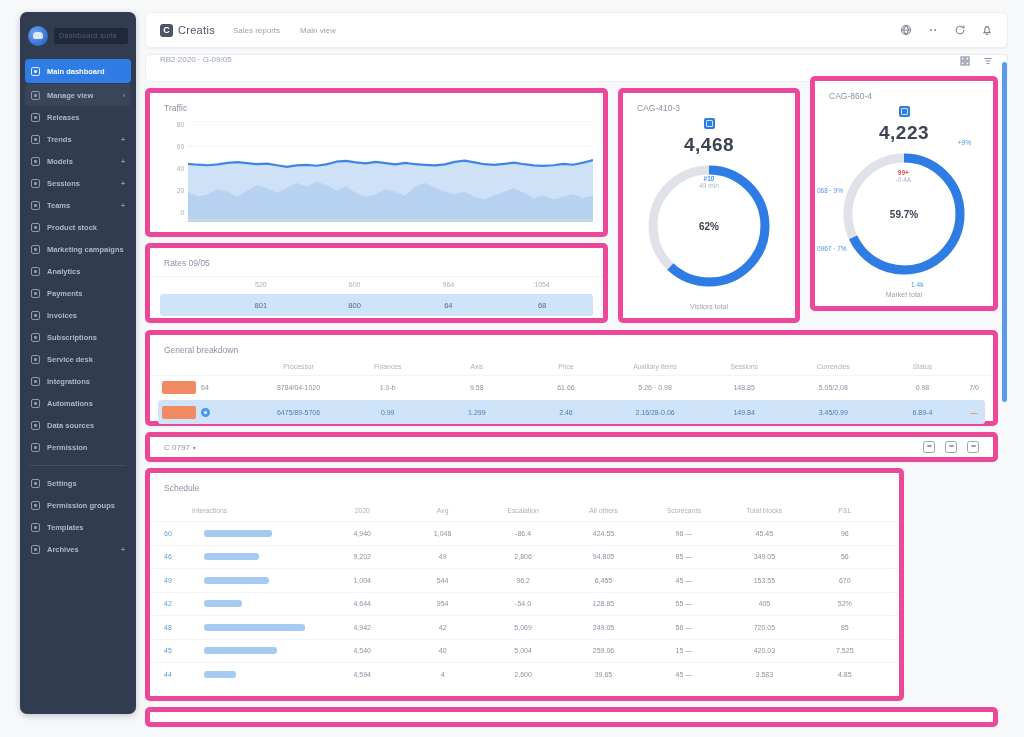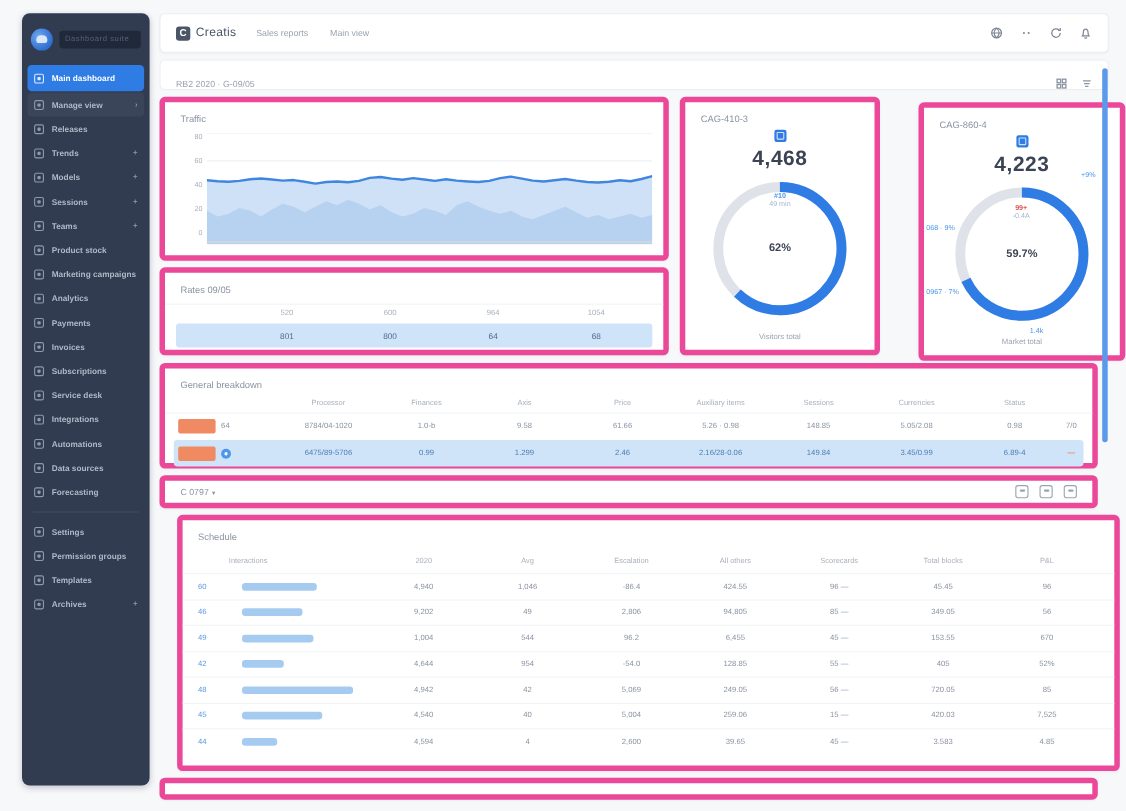"RB2 2020 · G-09/05" #page-header { align-items: flex-end -> flex-start }
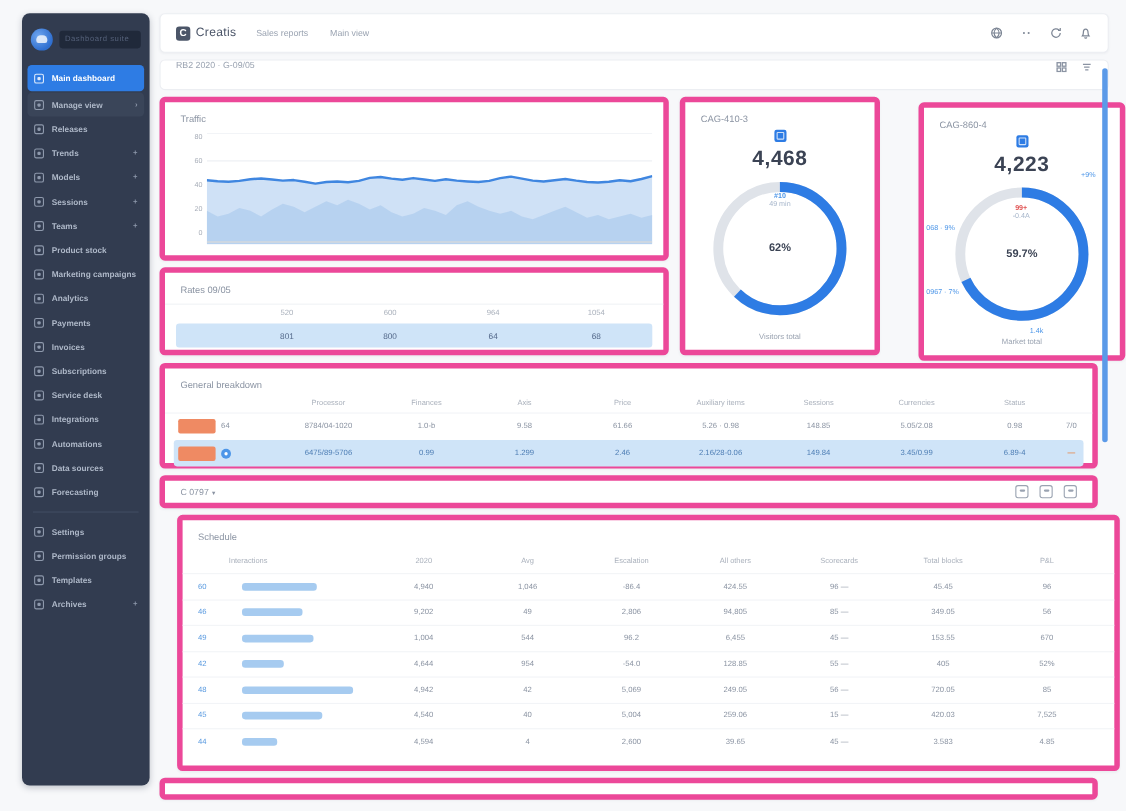"CAG-860-4" #card-donut2 { margin-left: 25px -> none; top: 93px -> 76px }
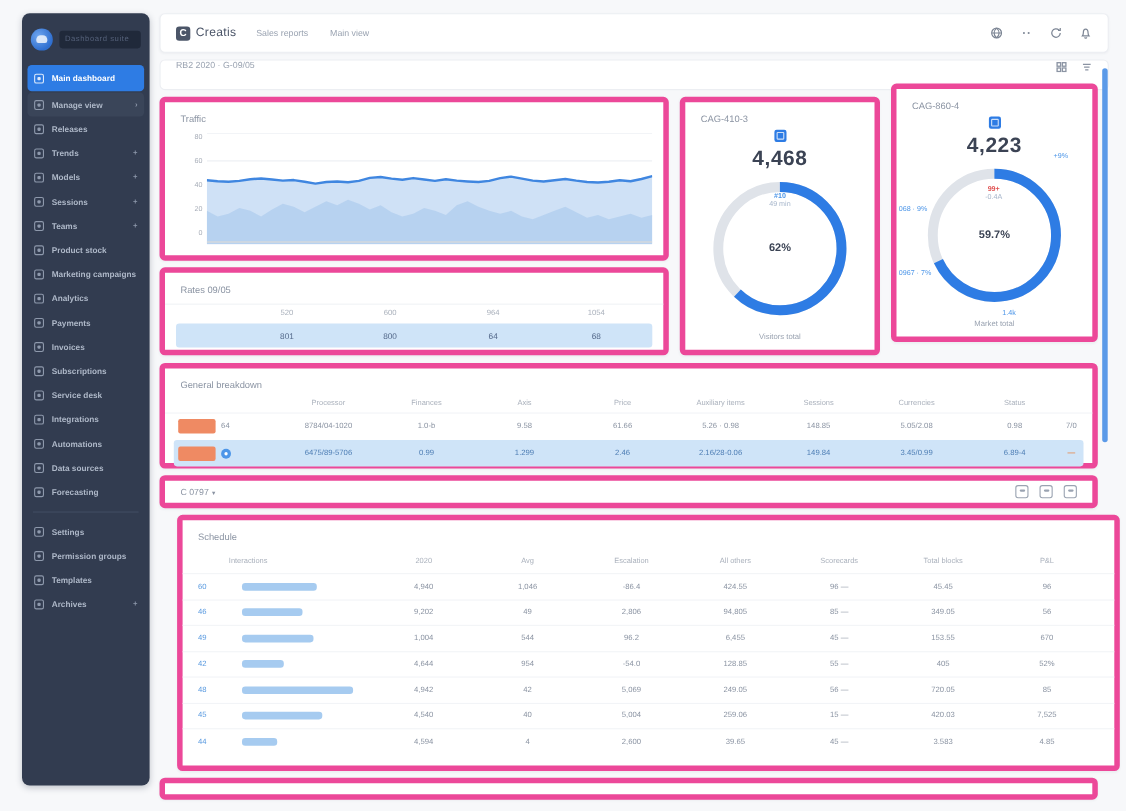"Forecasting" span.lbl { text: Forecasting -> Permission }
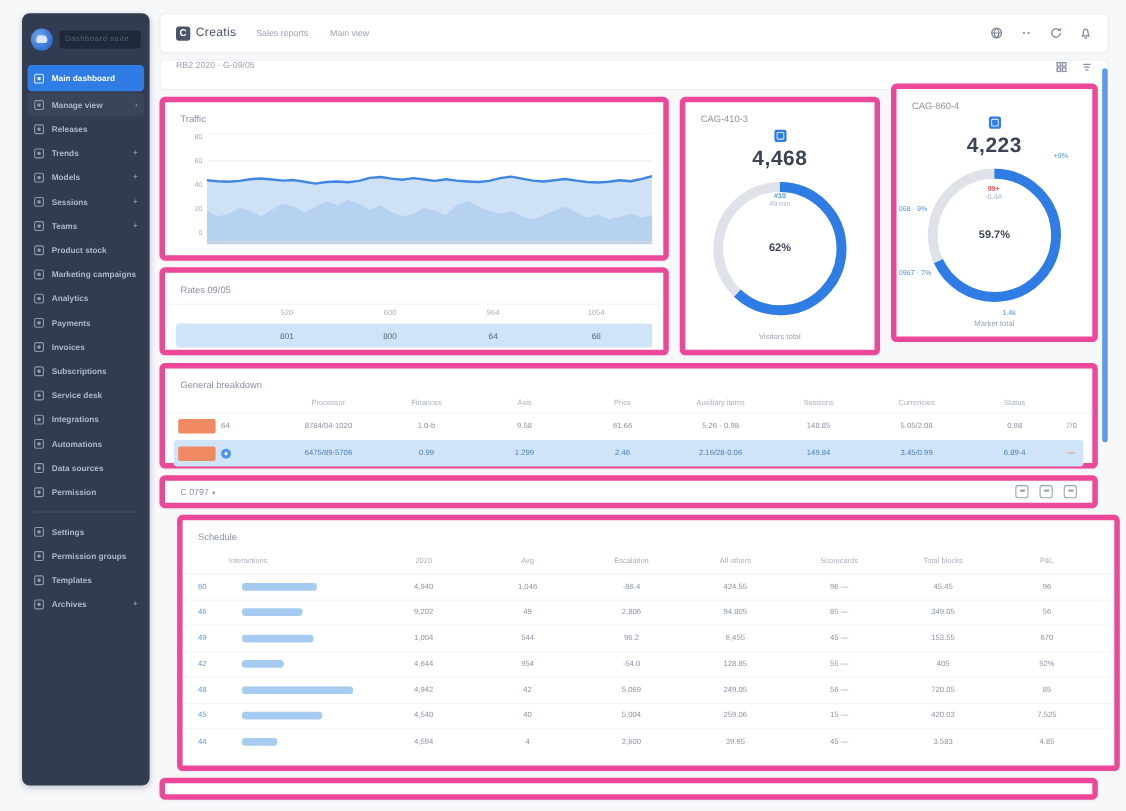"Schedule" #card-schedule { left: 161px -> 145px; width: 857px -> 759px }
